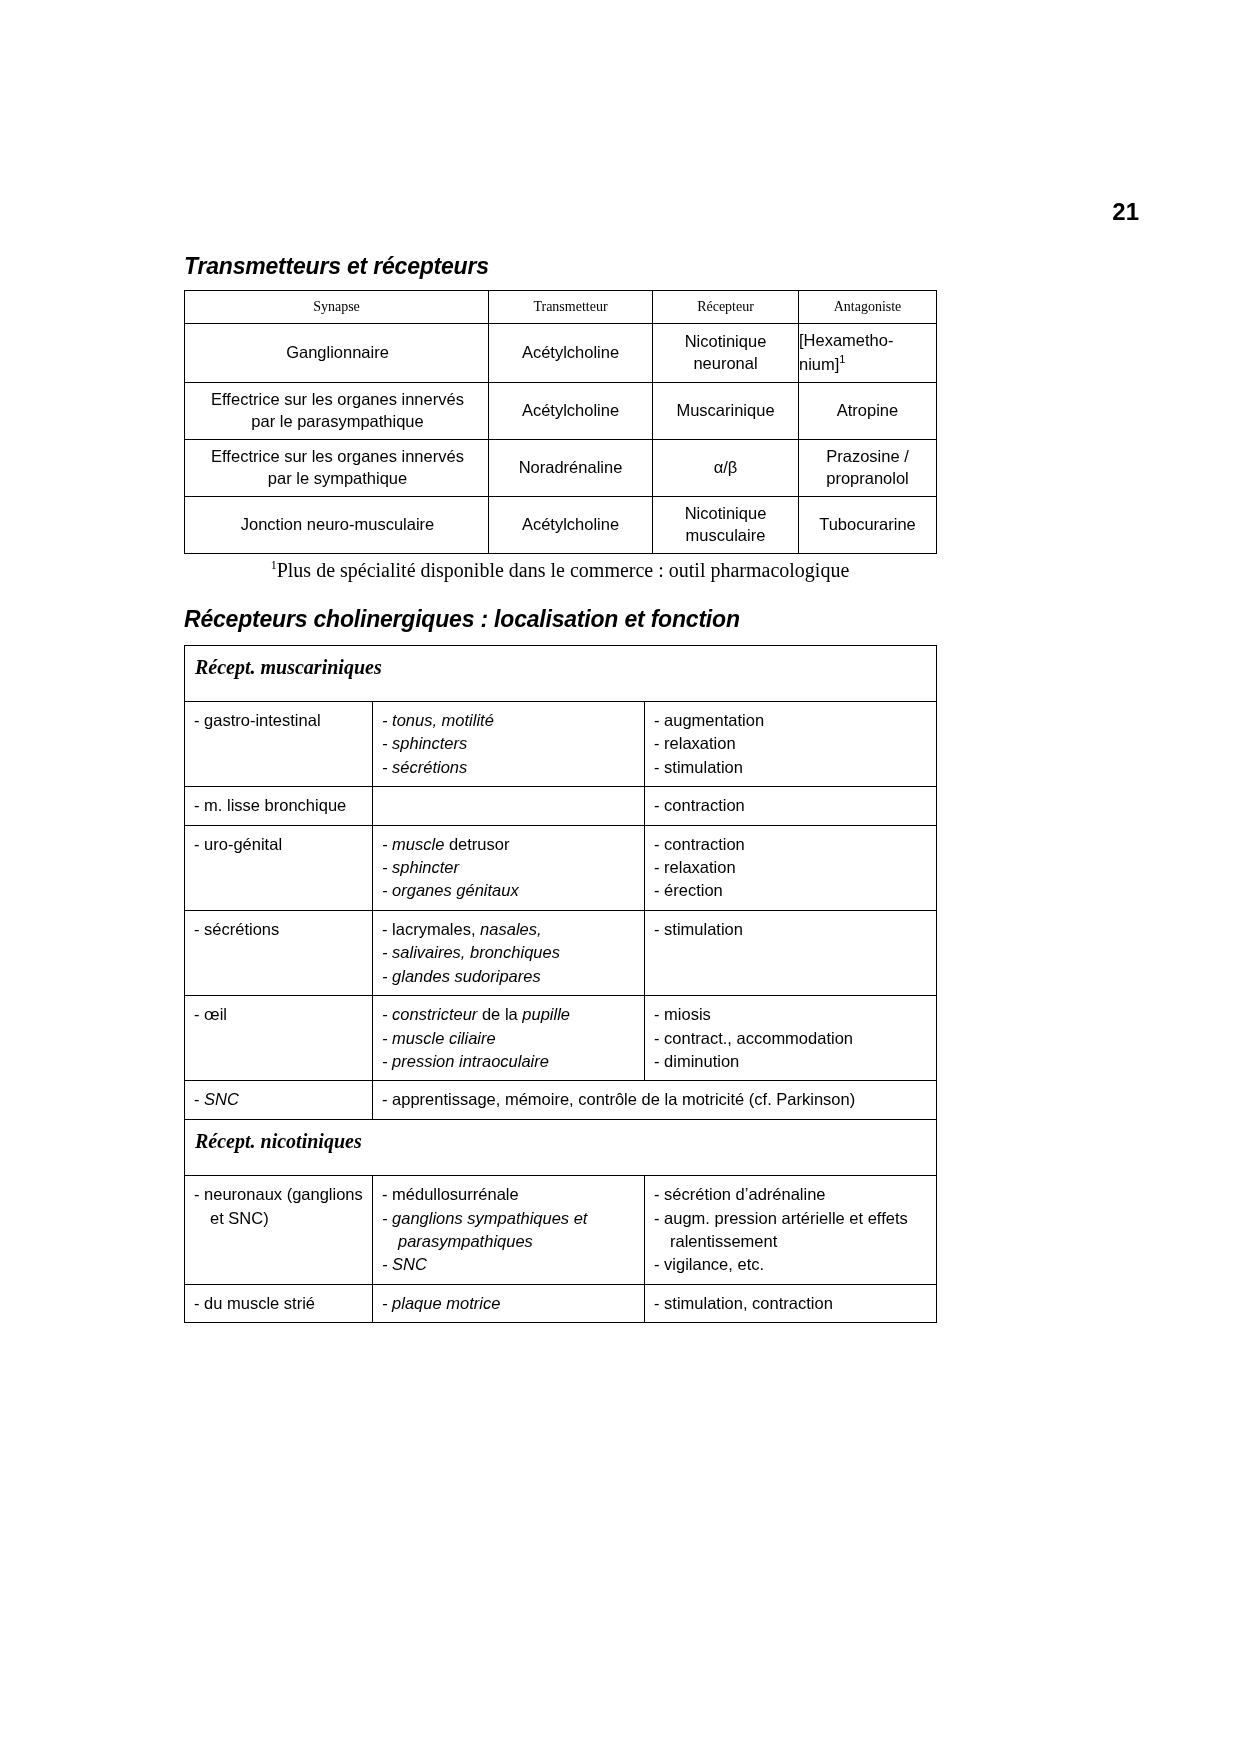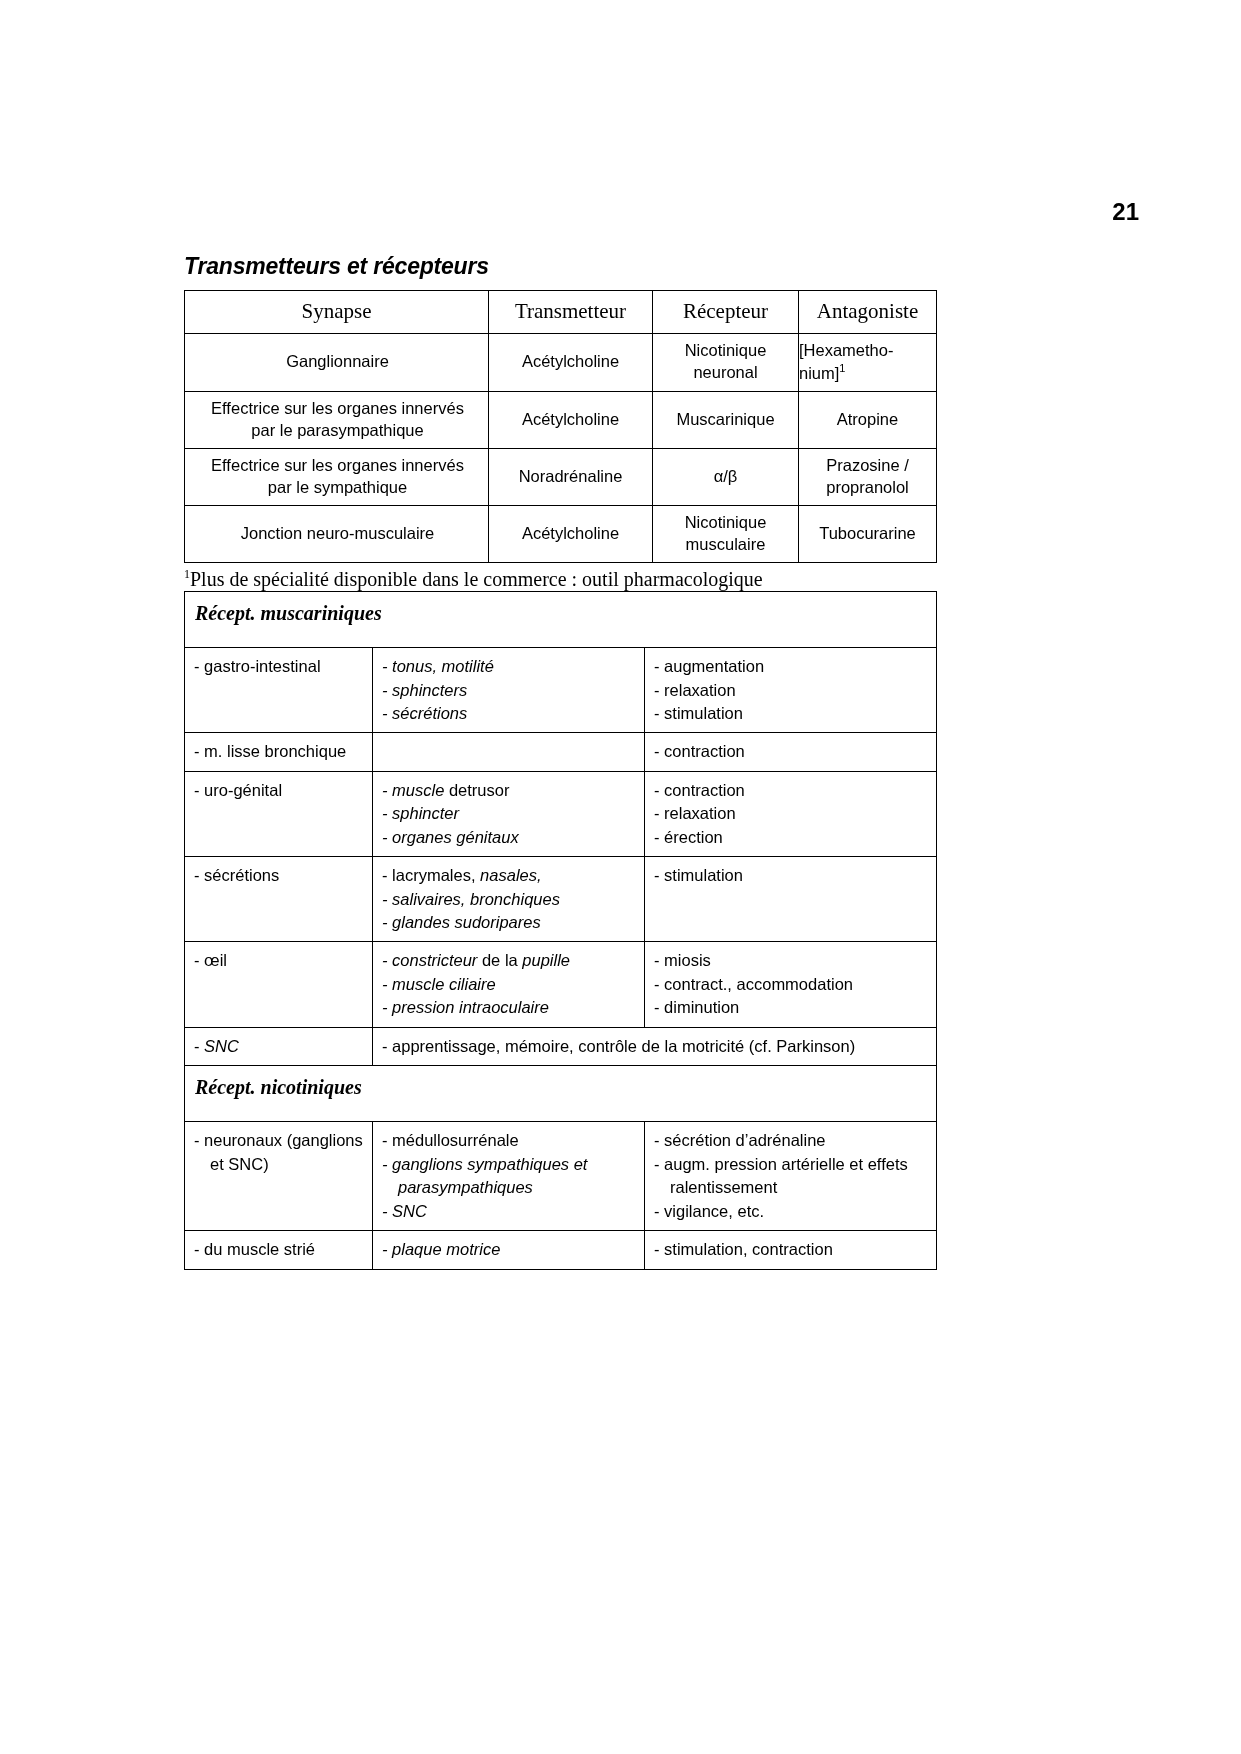"Synapse" #table-transmitters th { font-size: 21px -> 14px }
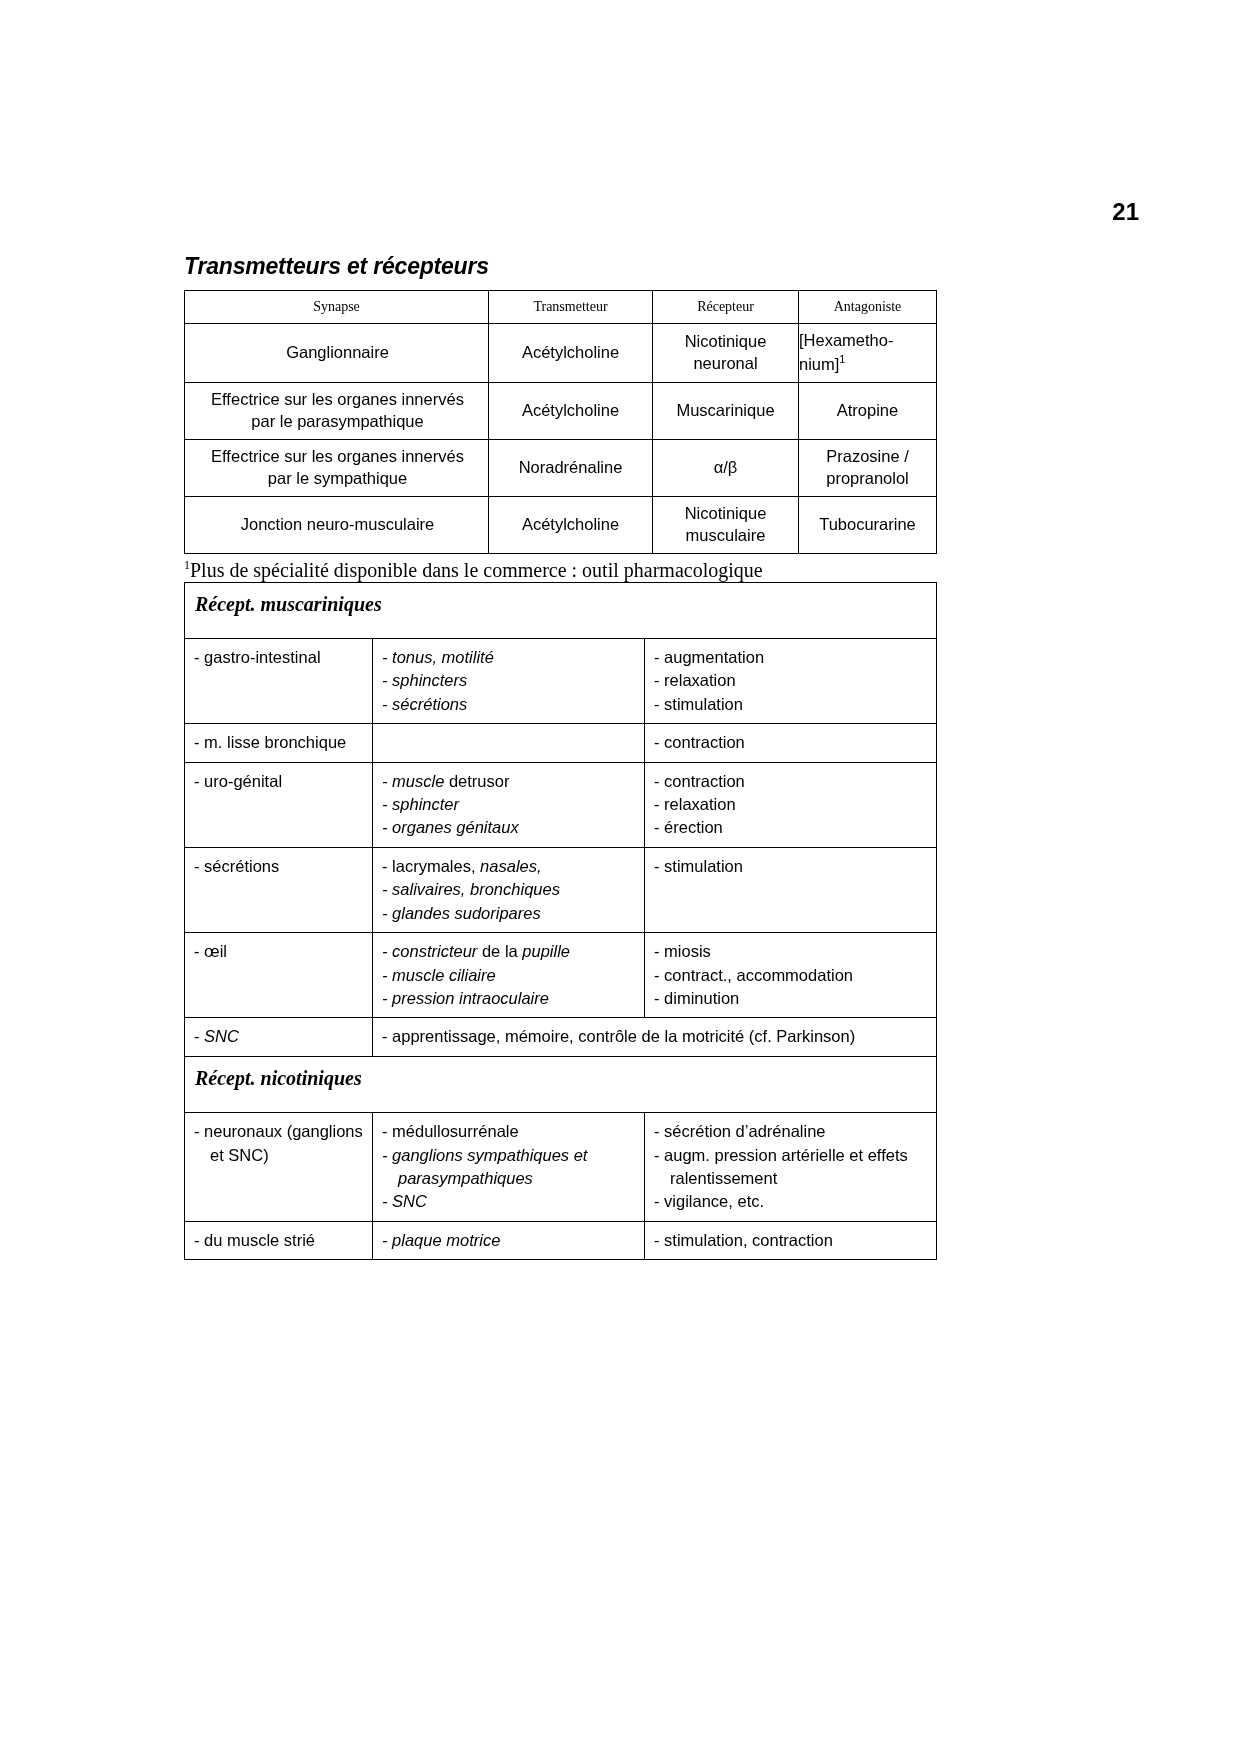"1Plus de spécialité disponible dans" .footnote { text-align: none -> center }
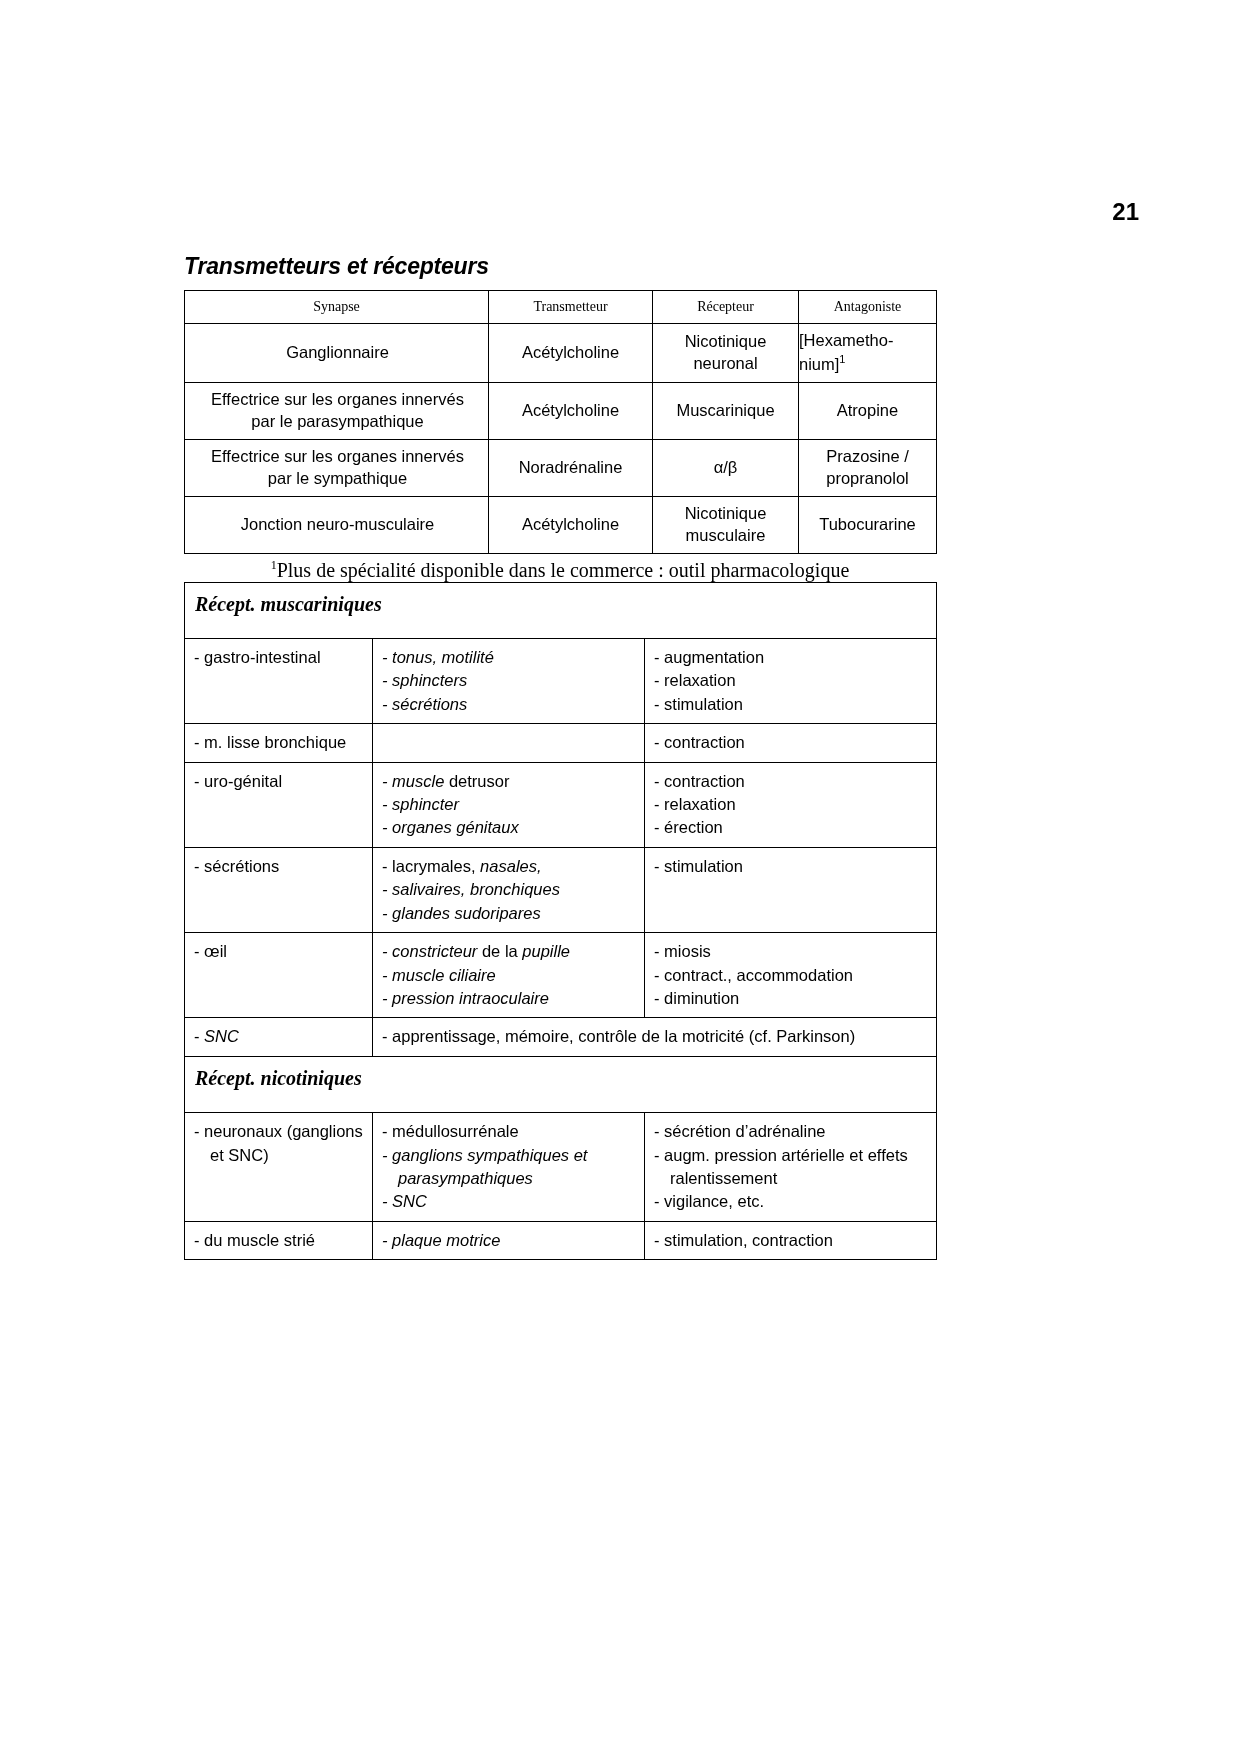"Récepteurs cholinergiques : localisation" h2.section-heading { html: none -> <h2>Récepteurs cholinergiques : localisation et fonction</h2> }
